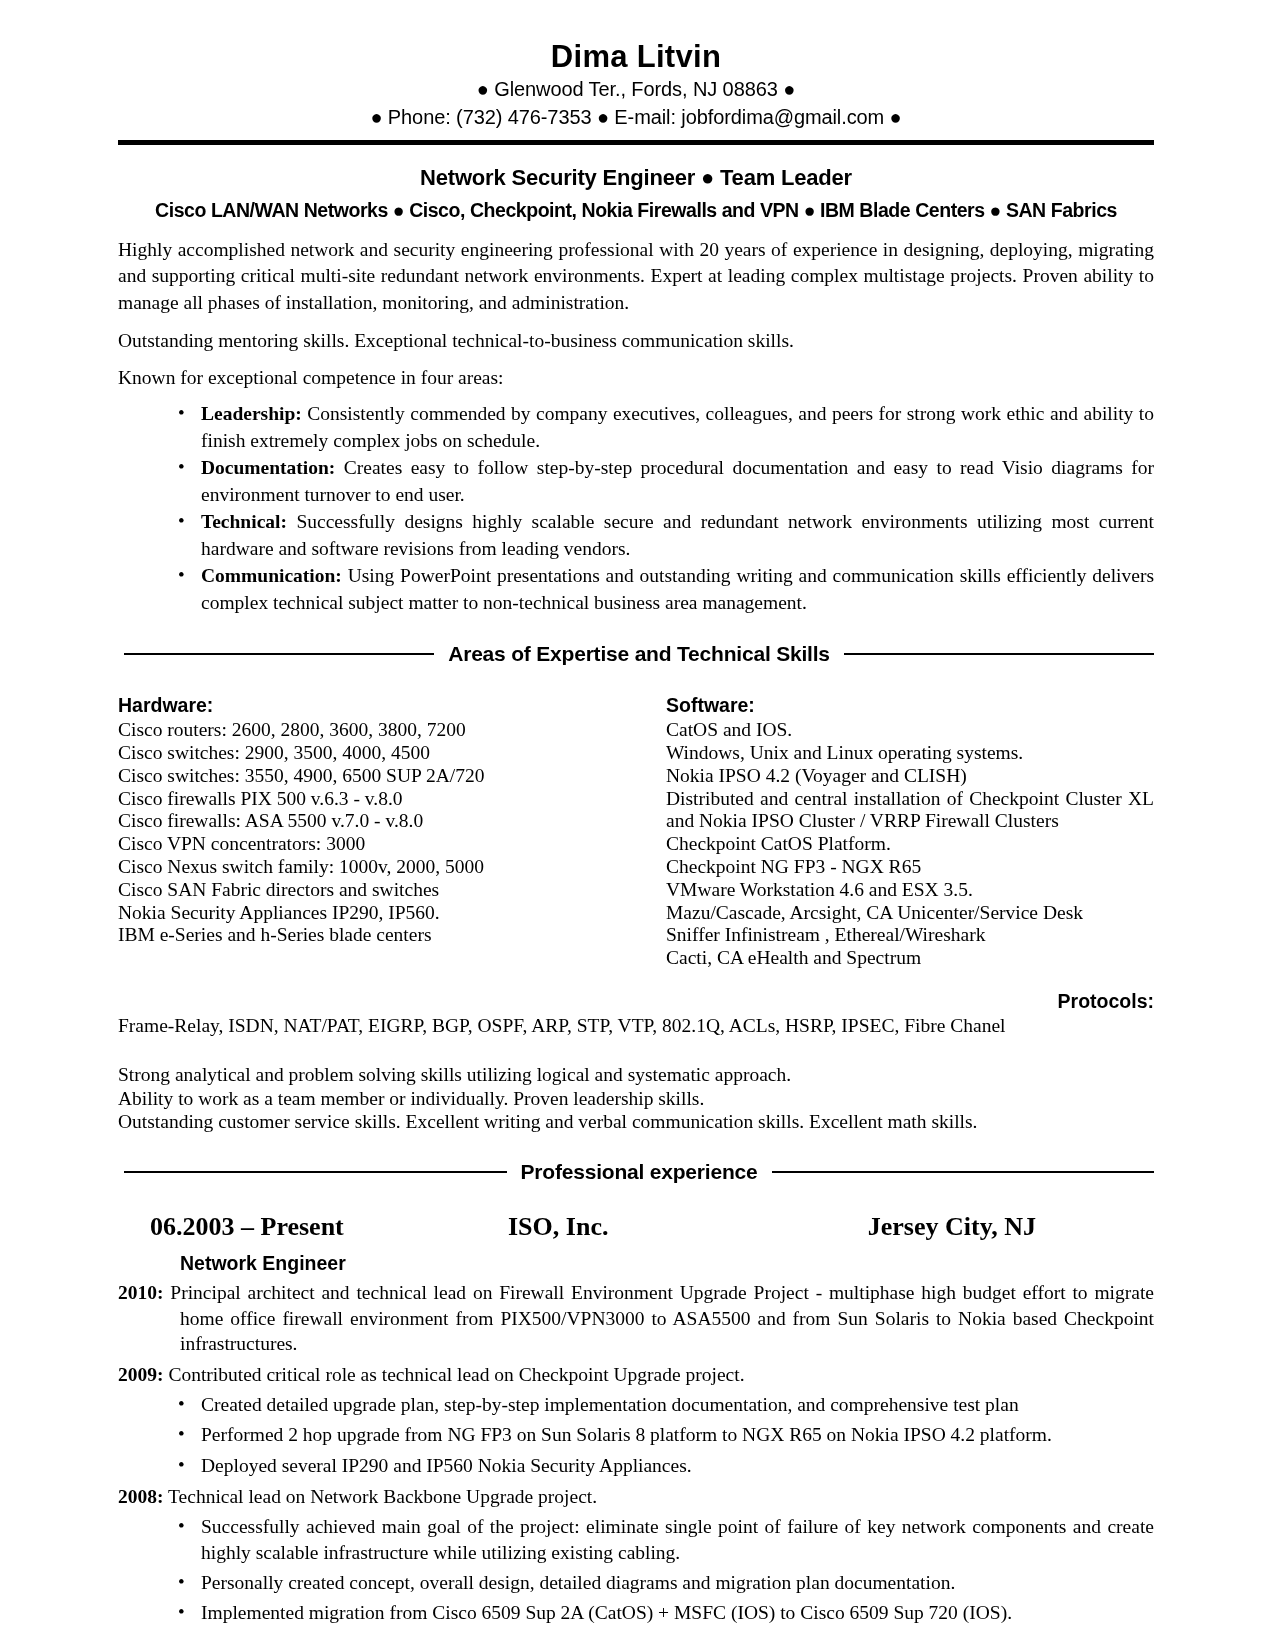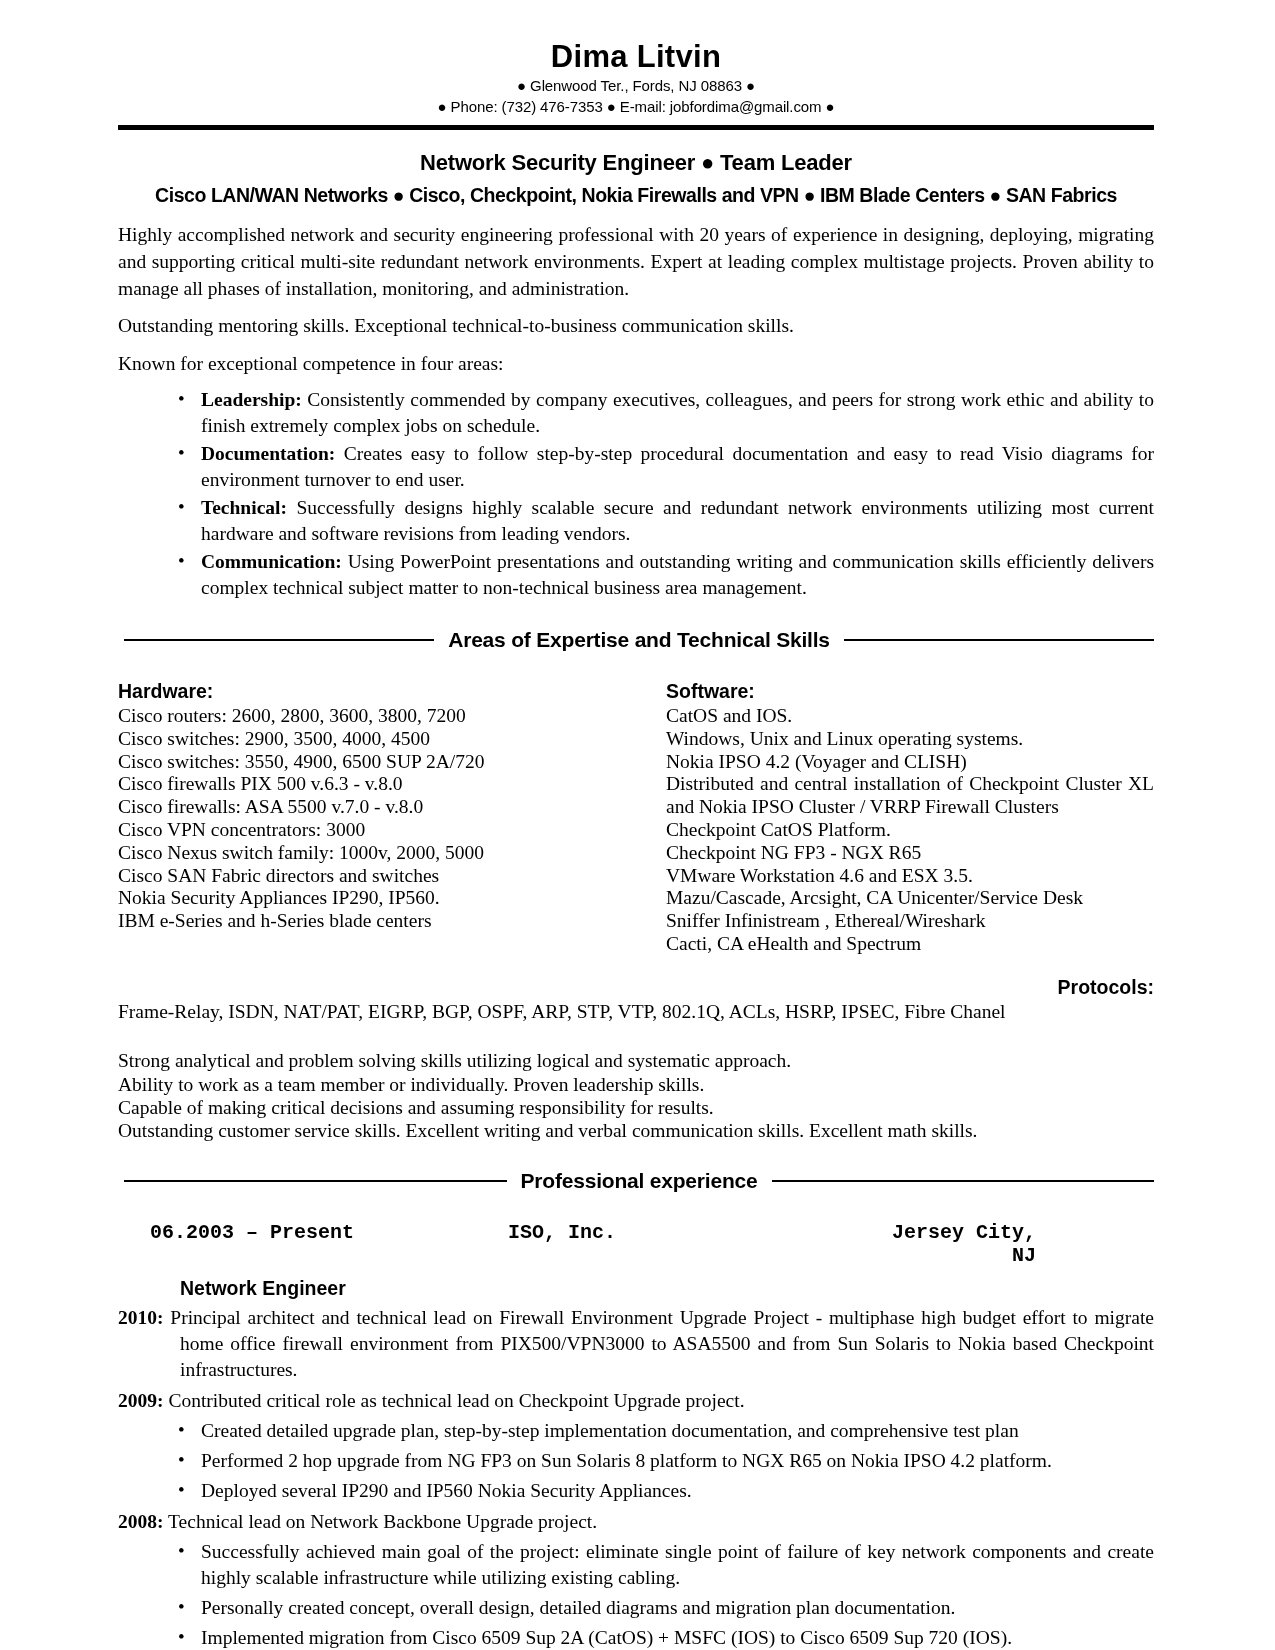"● Glenwood Ter., Fords, NJ" .contact-line { font-size: 15px -> 20px }
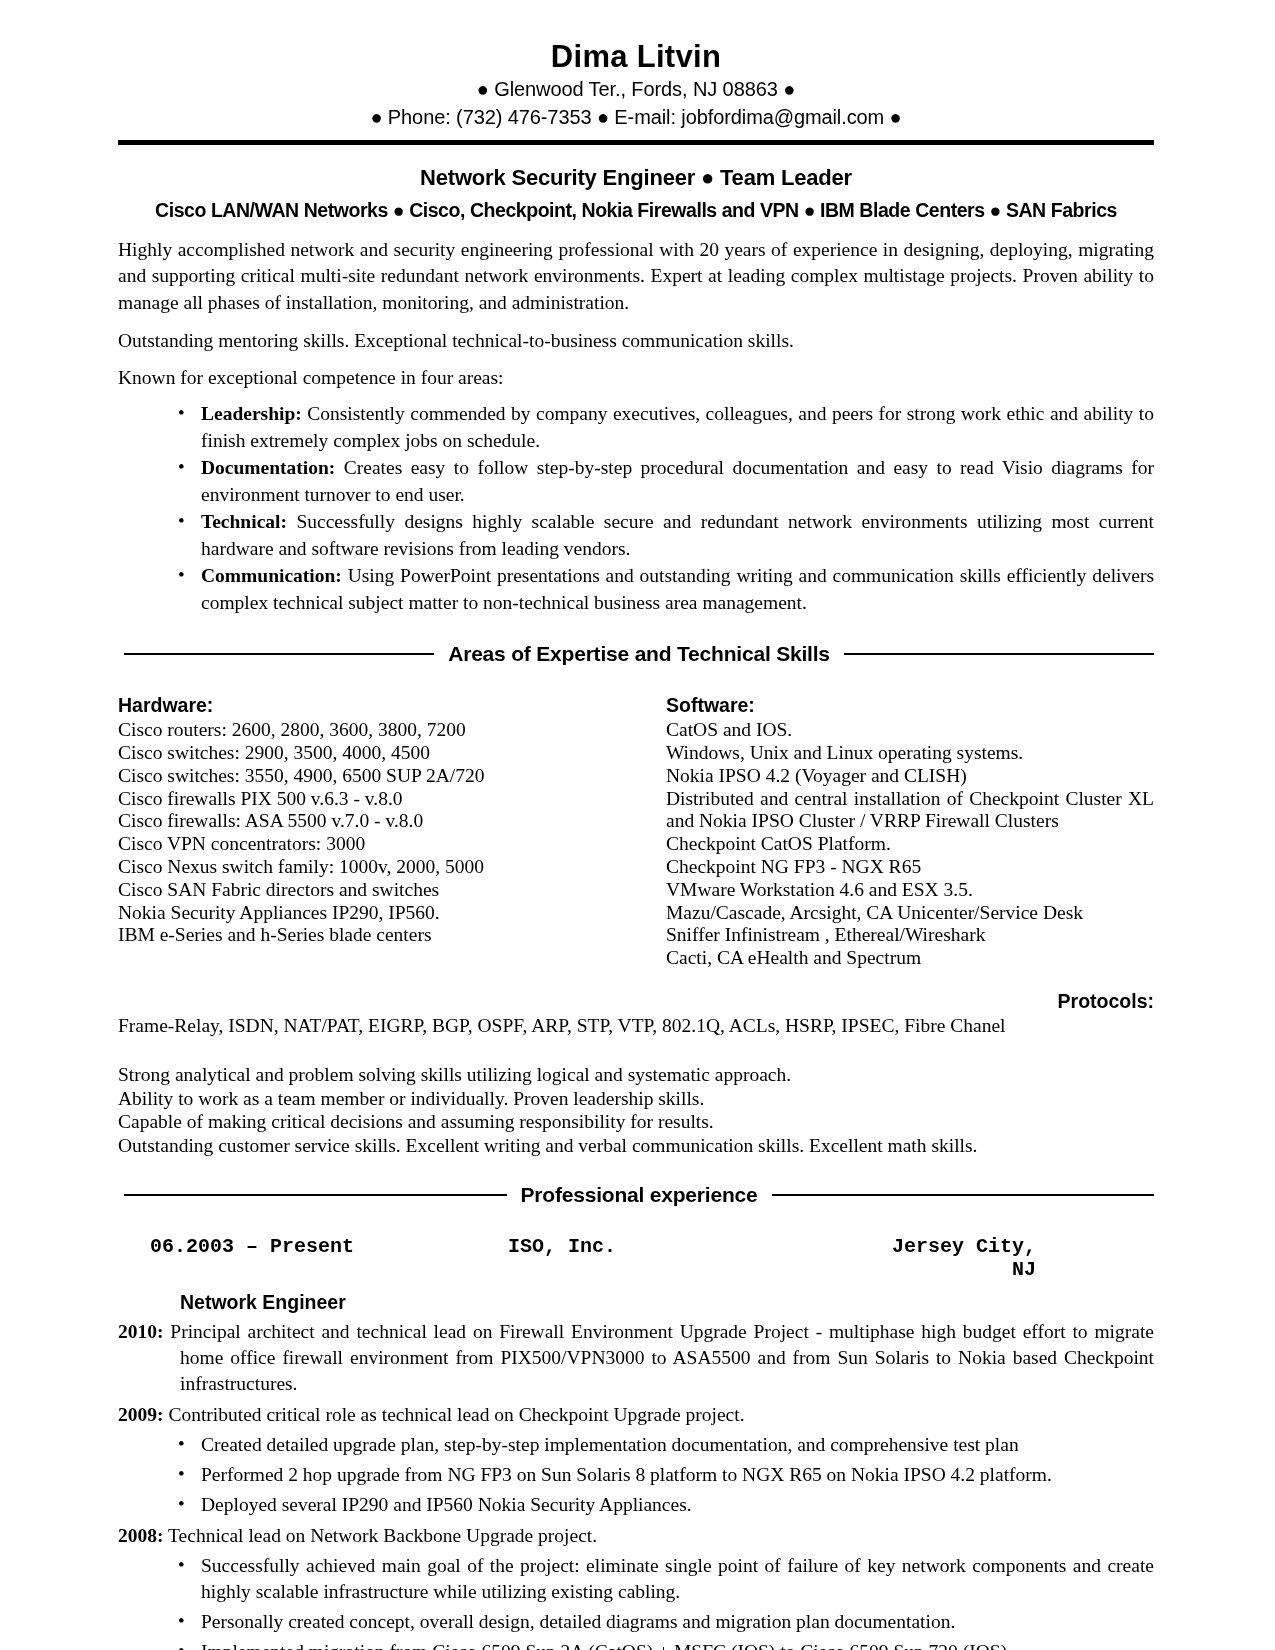"Capable of making critical decisions" div.stmt { html: <div>Capable of making critical decisions and assuming responsibility for results.</div> -> none }
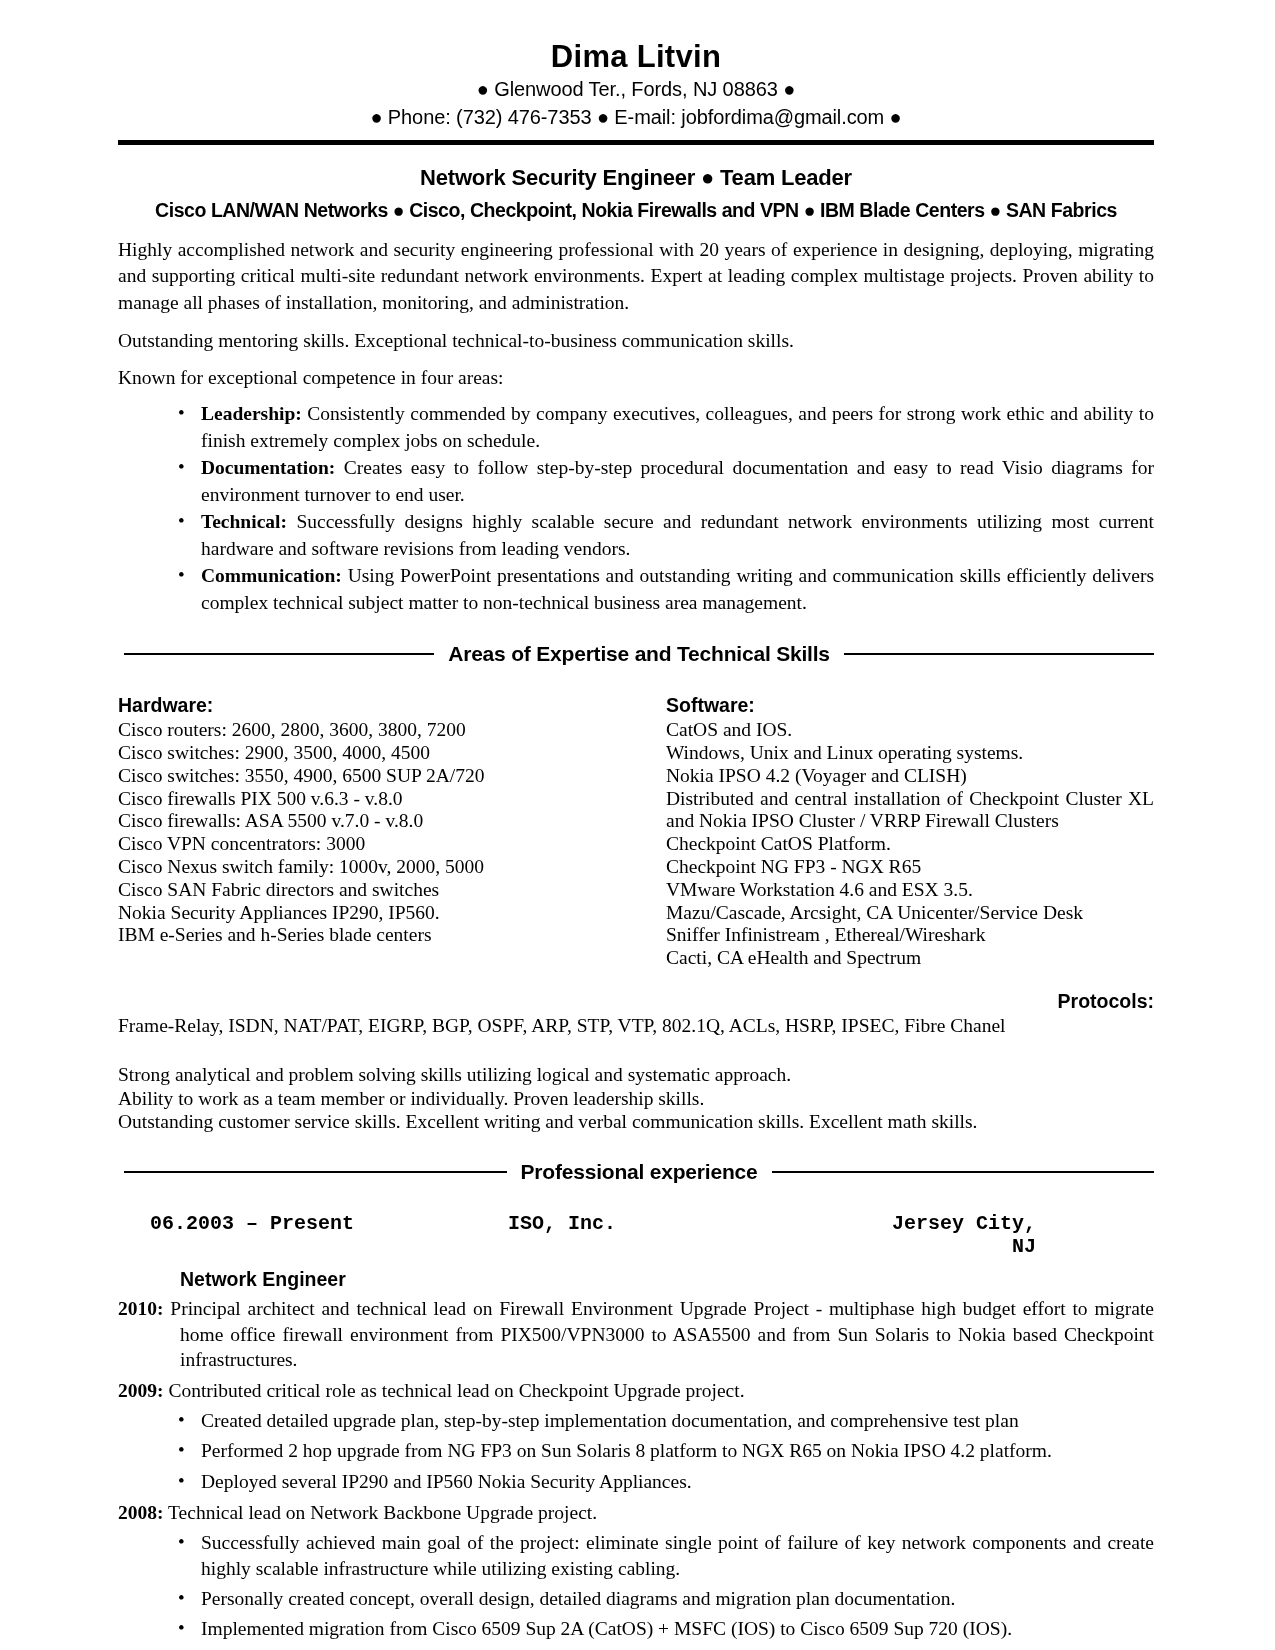"06.2003 – Present" .exp-header { font-family: Liberation Mono, monospace -> Liberation Serif, serif; font-size: 20px -> 26px }
